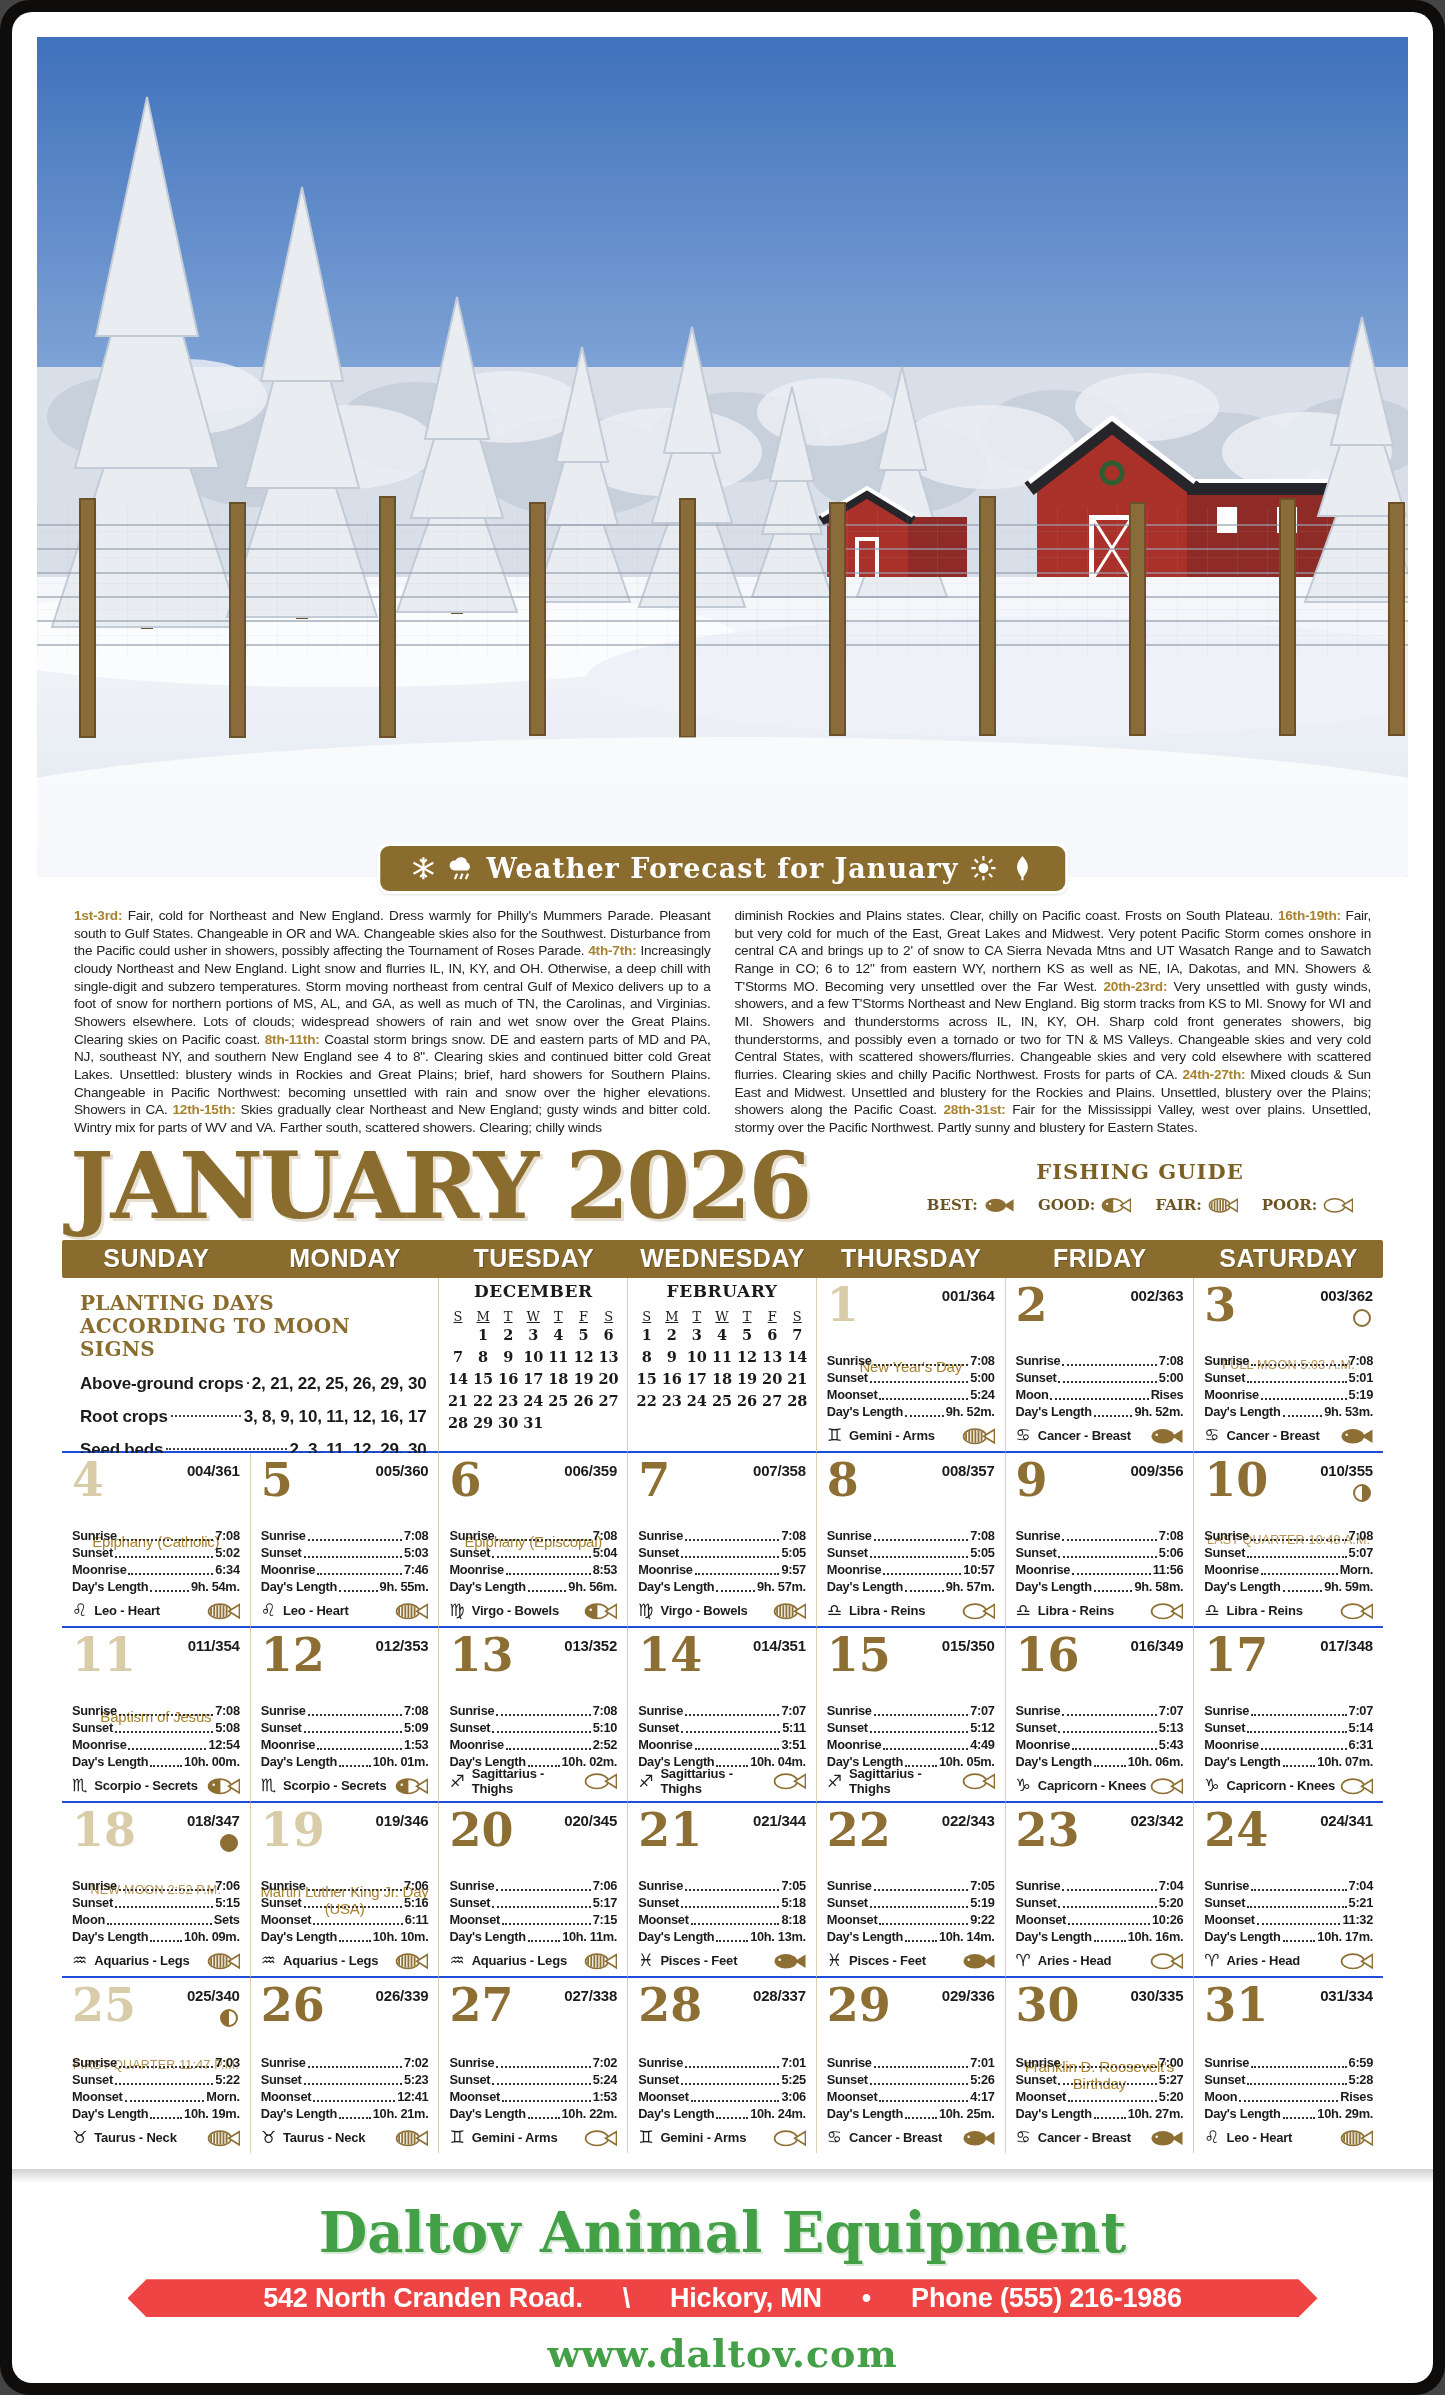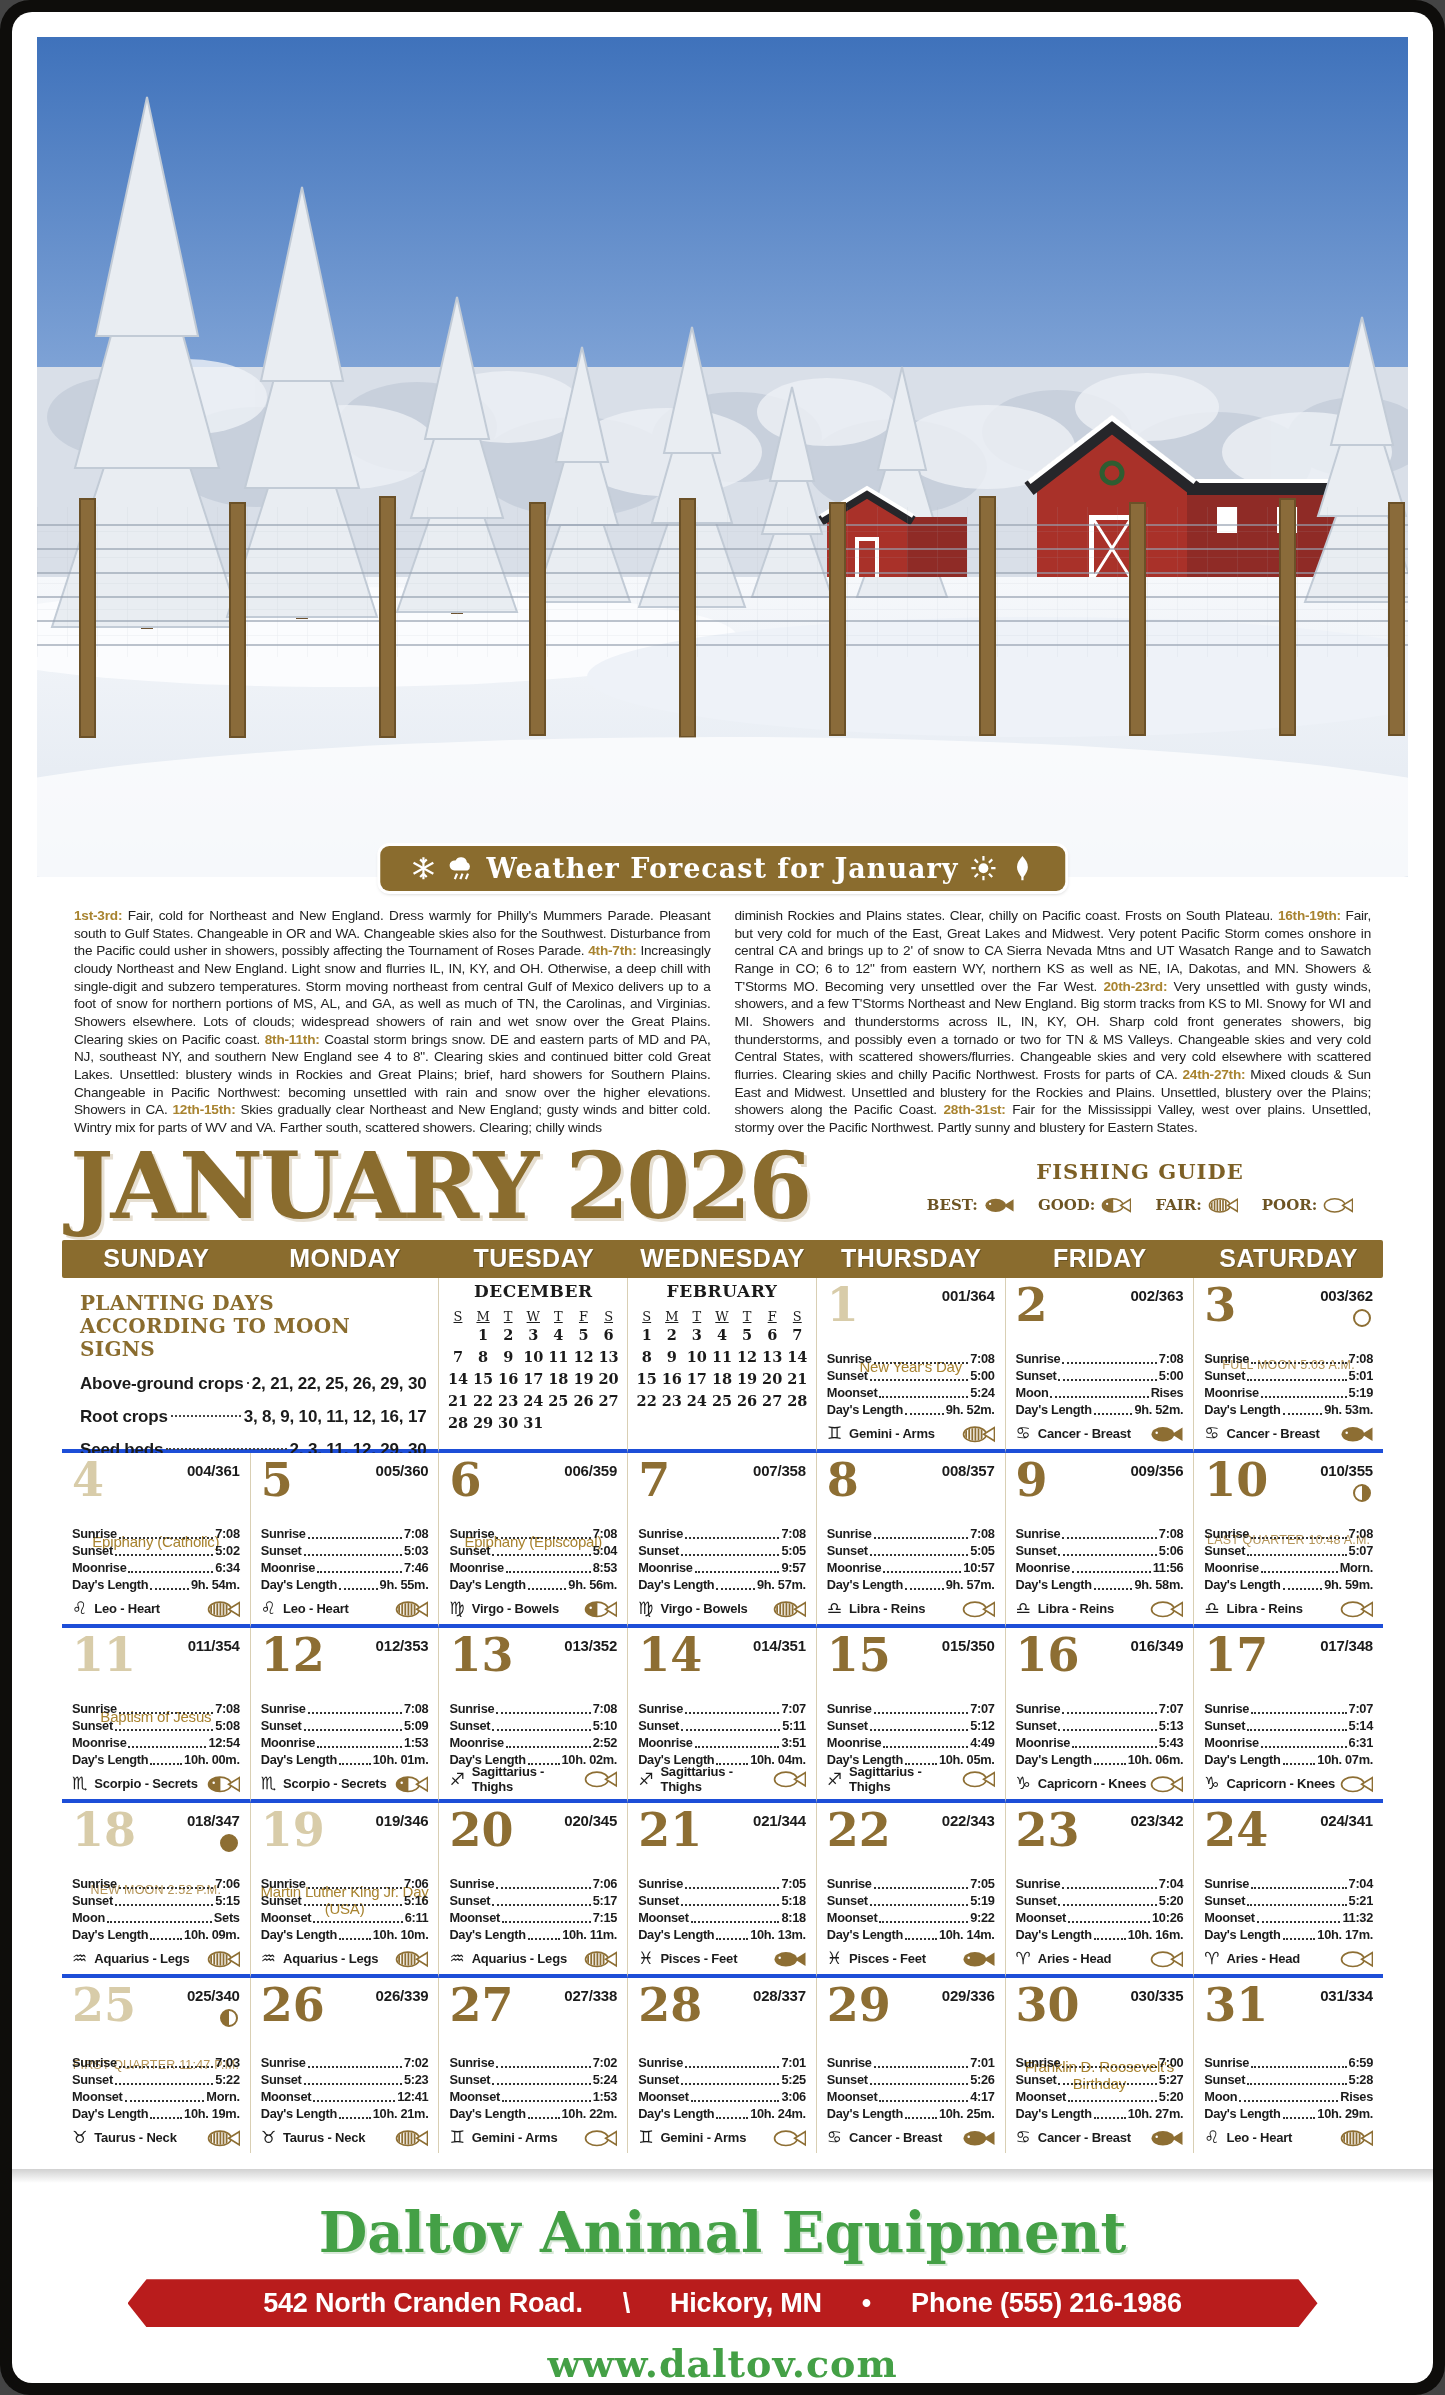"PLANTING DAYS" .cell { border-bottom: 4px solid #1d4ed8 -> 2px solid #1d4ed8 }
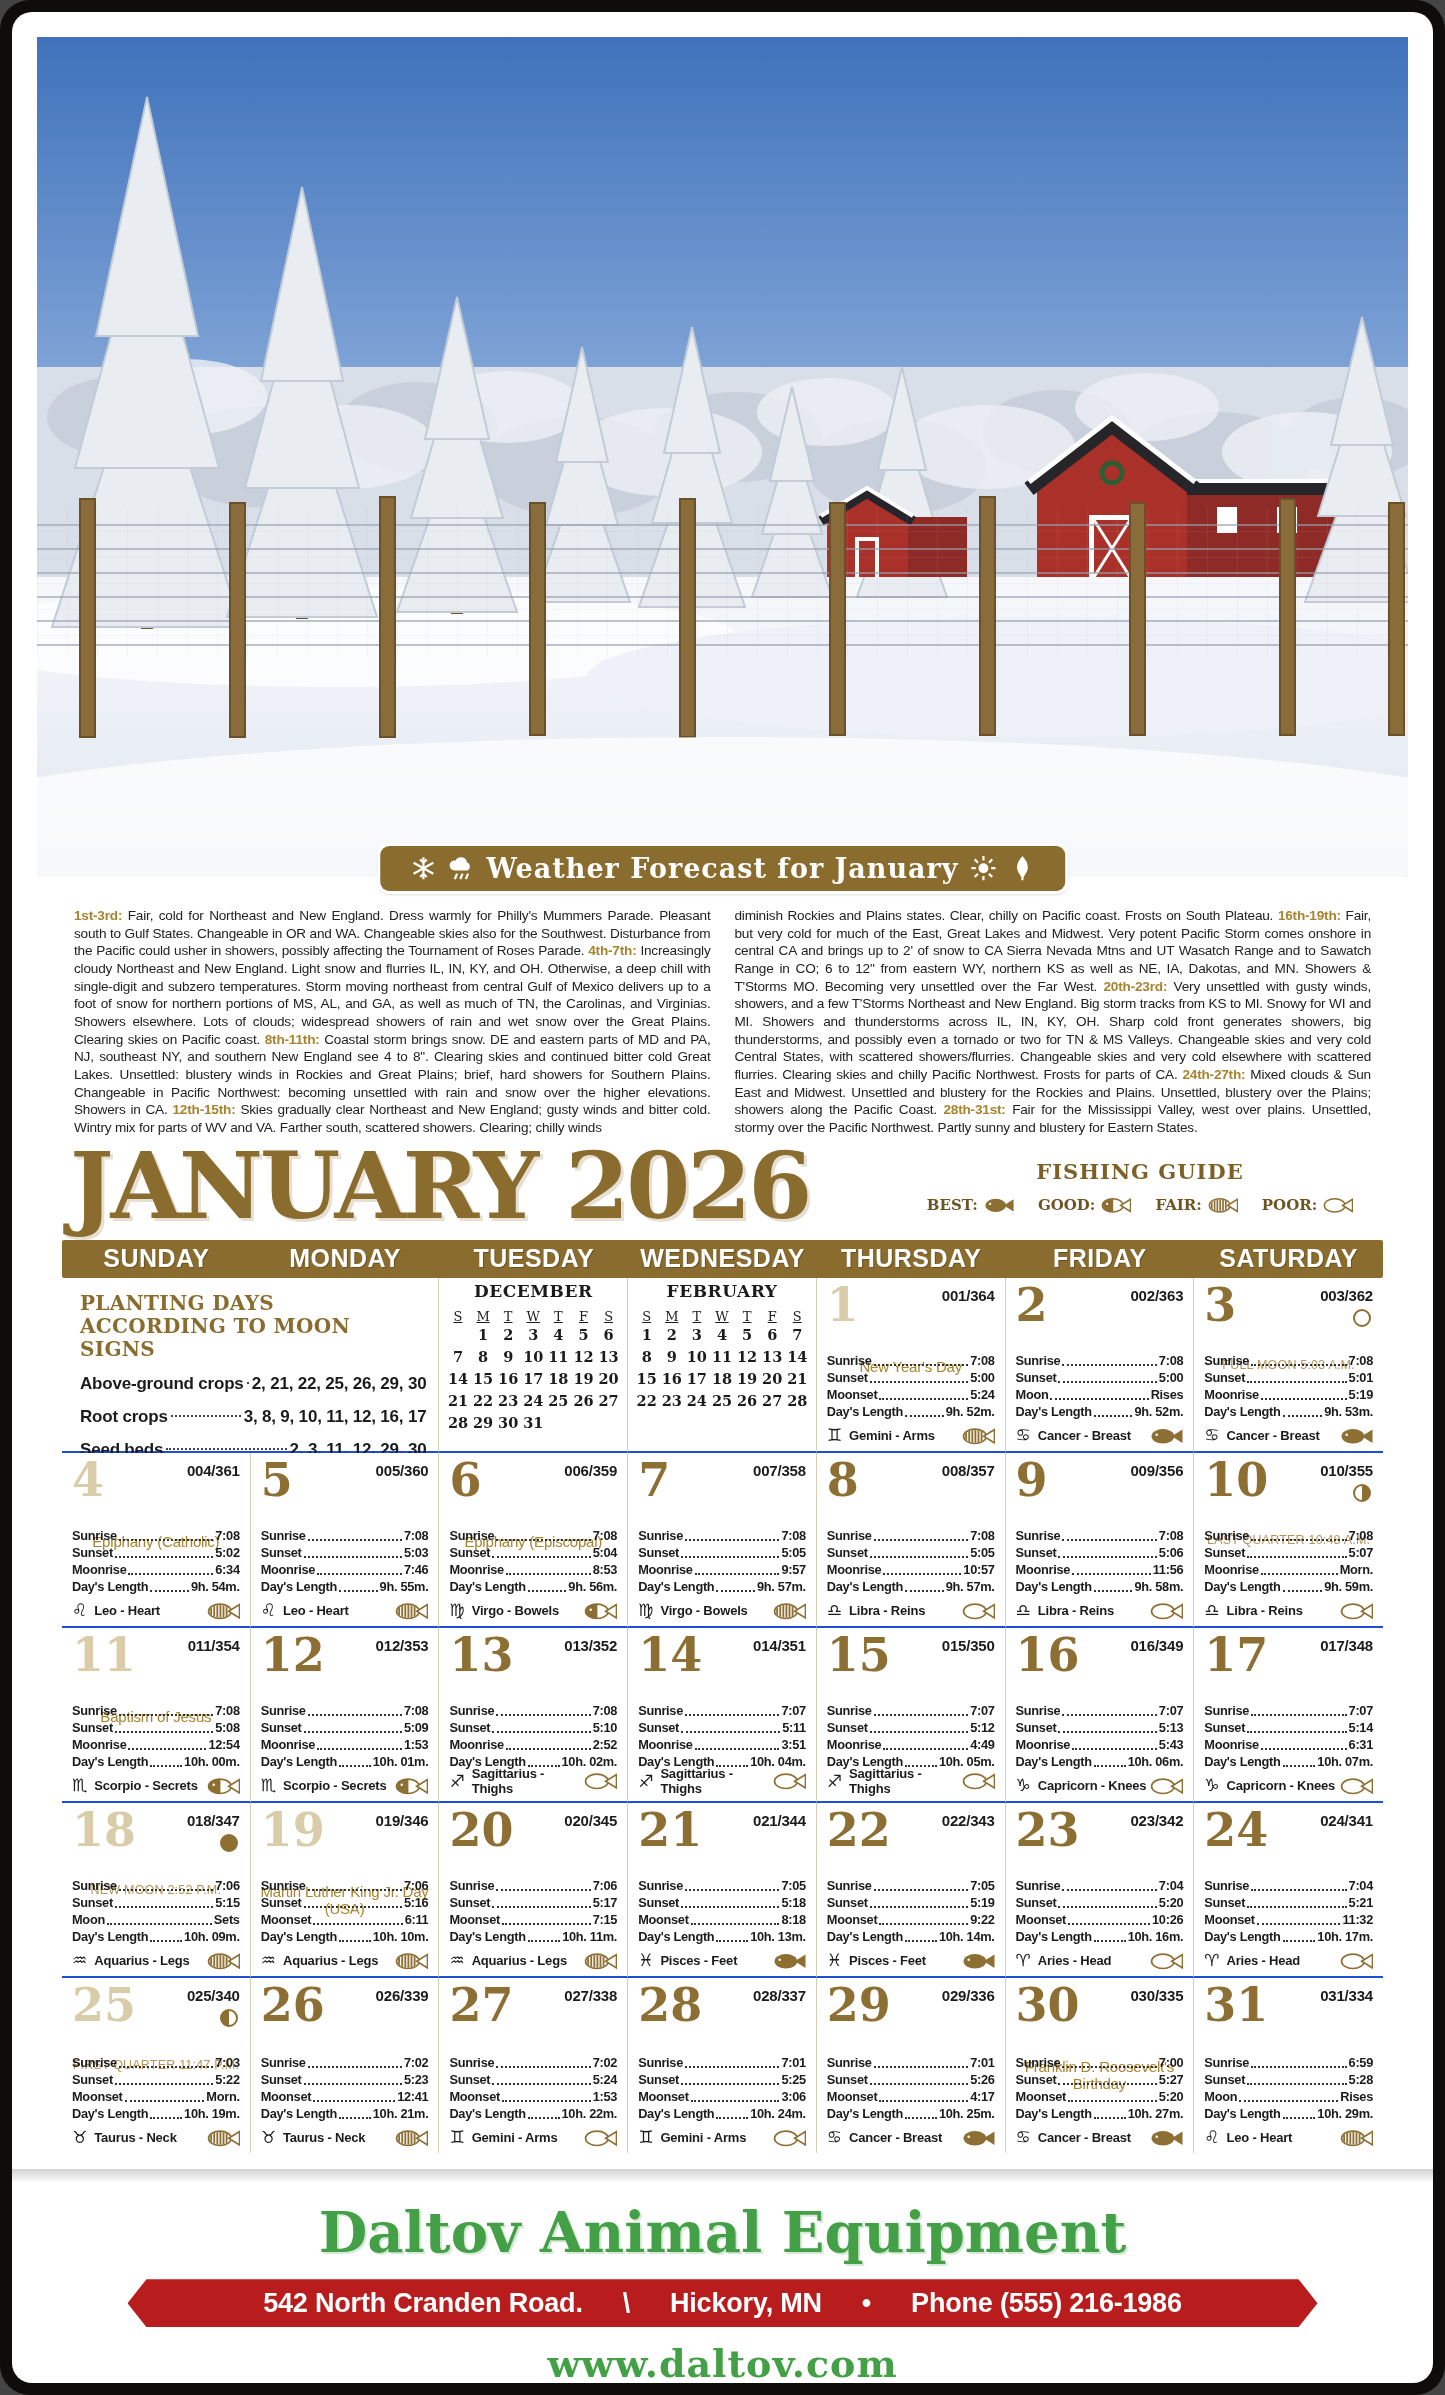"542 North Cranden Road." .ribbon { background: #b91c1c -> #ef4444; height: 48px -> 38px }
